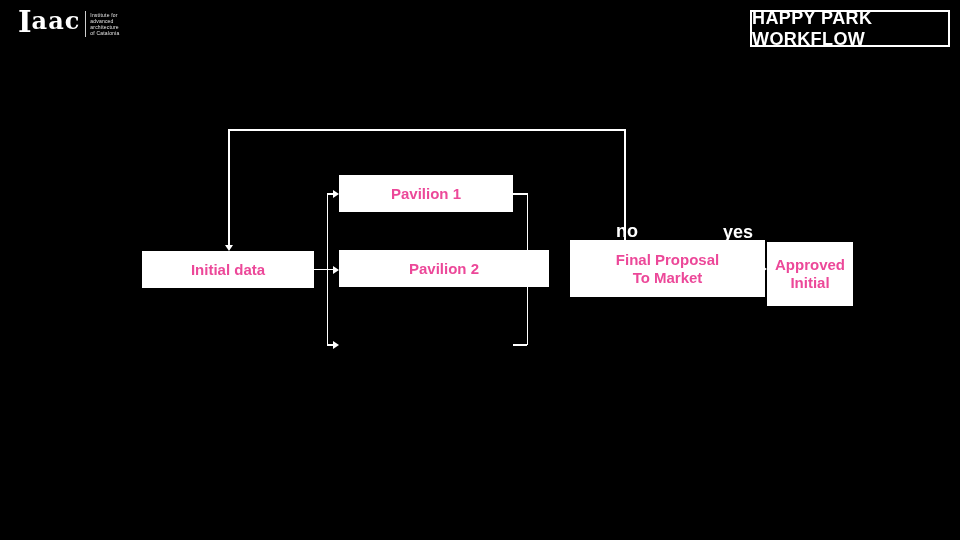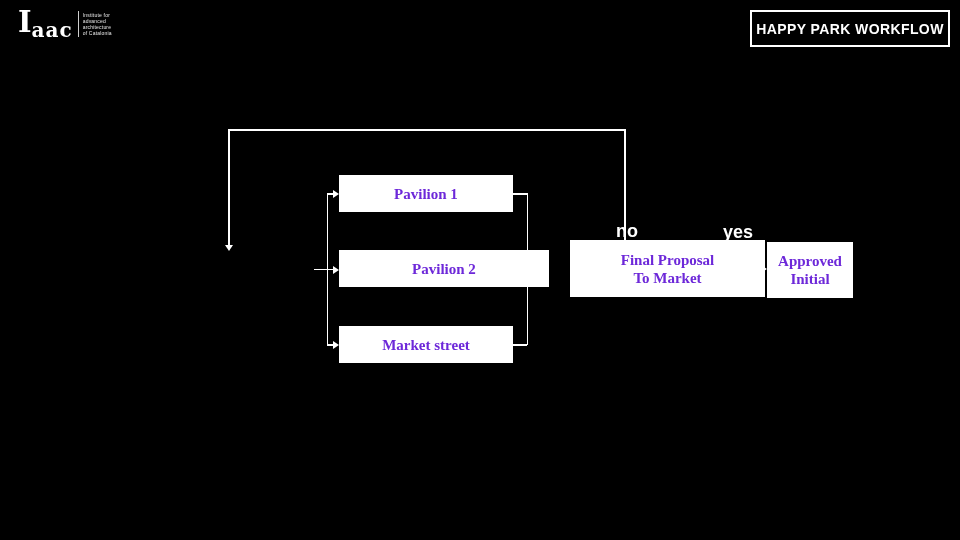"aac" .logo .wm-rest { font-size: 20px -> 24px; margin-top: 12px -> 1px }
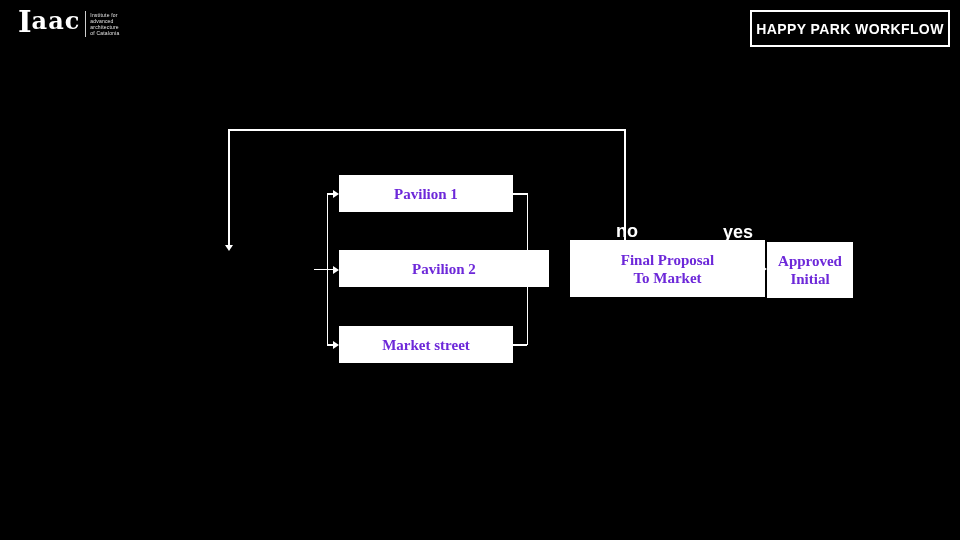"HAPPY PARK WORKFLOW" .title-box span { font-size: 14px -> 18px }
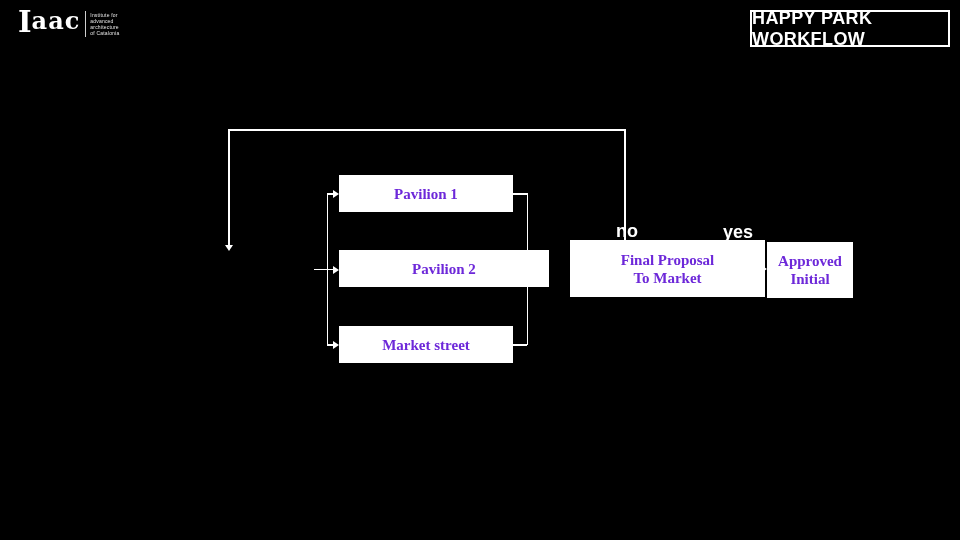"Pavilion 1" .node { color: #6d28d9 -> #ec4899; font-family: Liberation Serif, serif -> none }
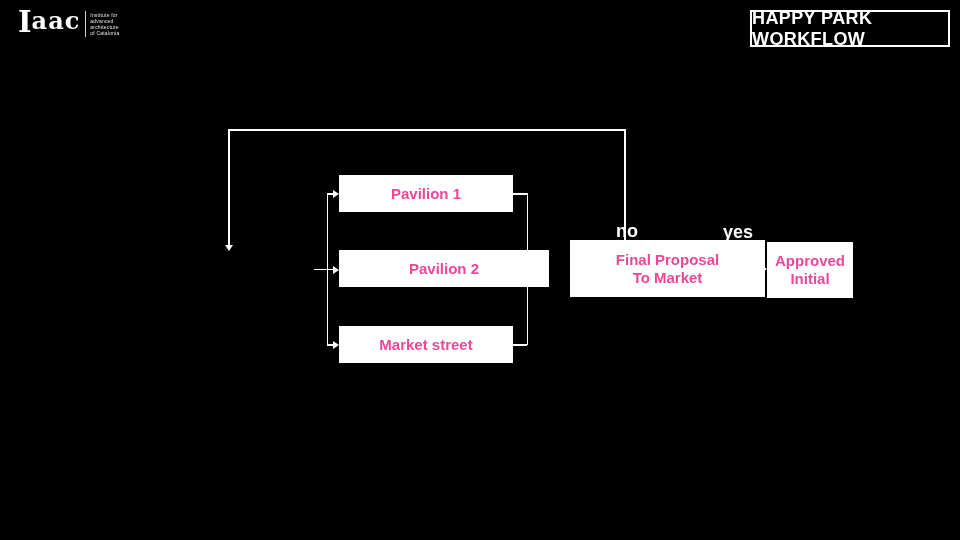"Initial data" div.node { html: none -> <div> <span>Initial data</span> </div> }
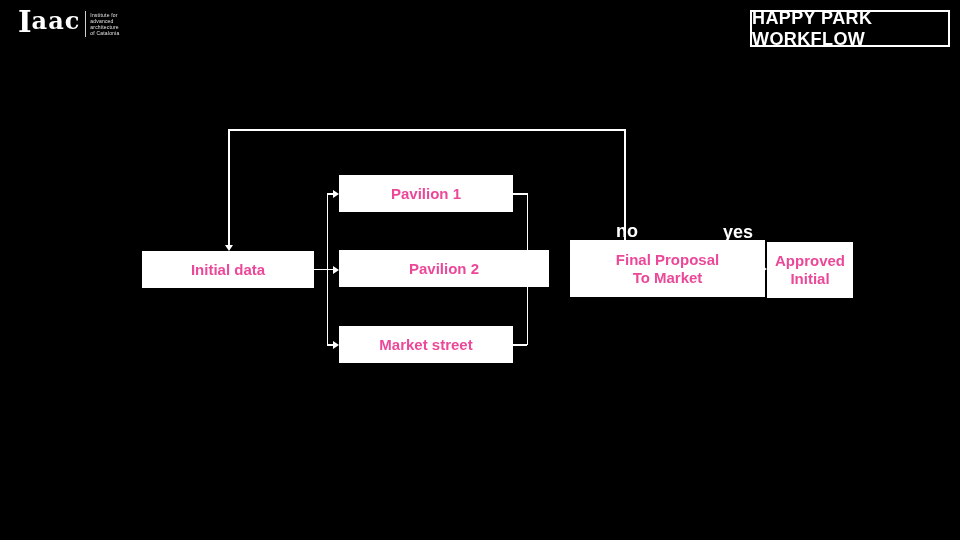"Approved" div.node { height: 56px -> 64px }
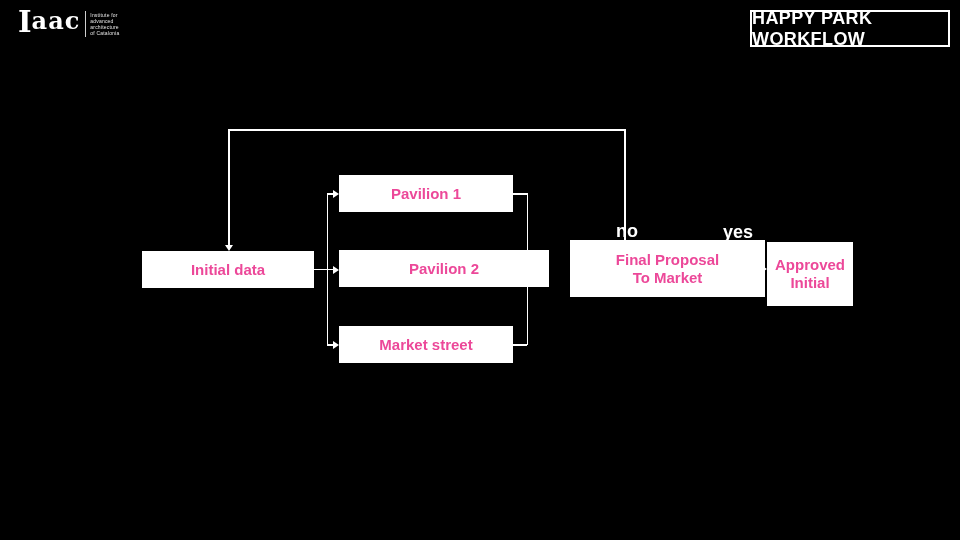"Market street" div.node { html: <div> <span>Market street</span> </div> -> none }
